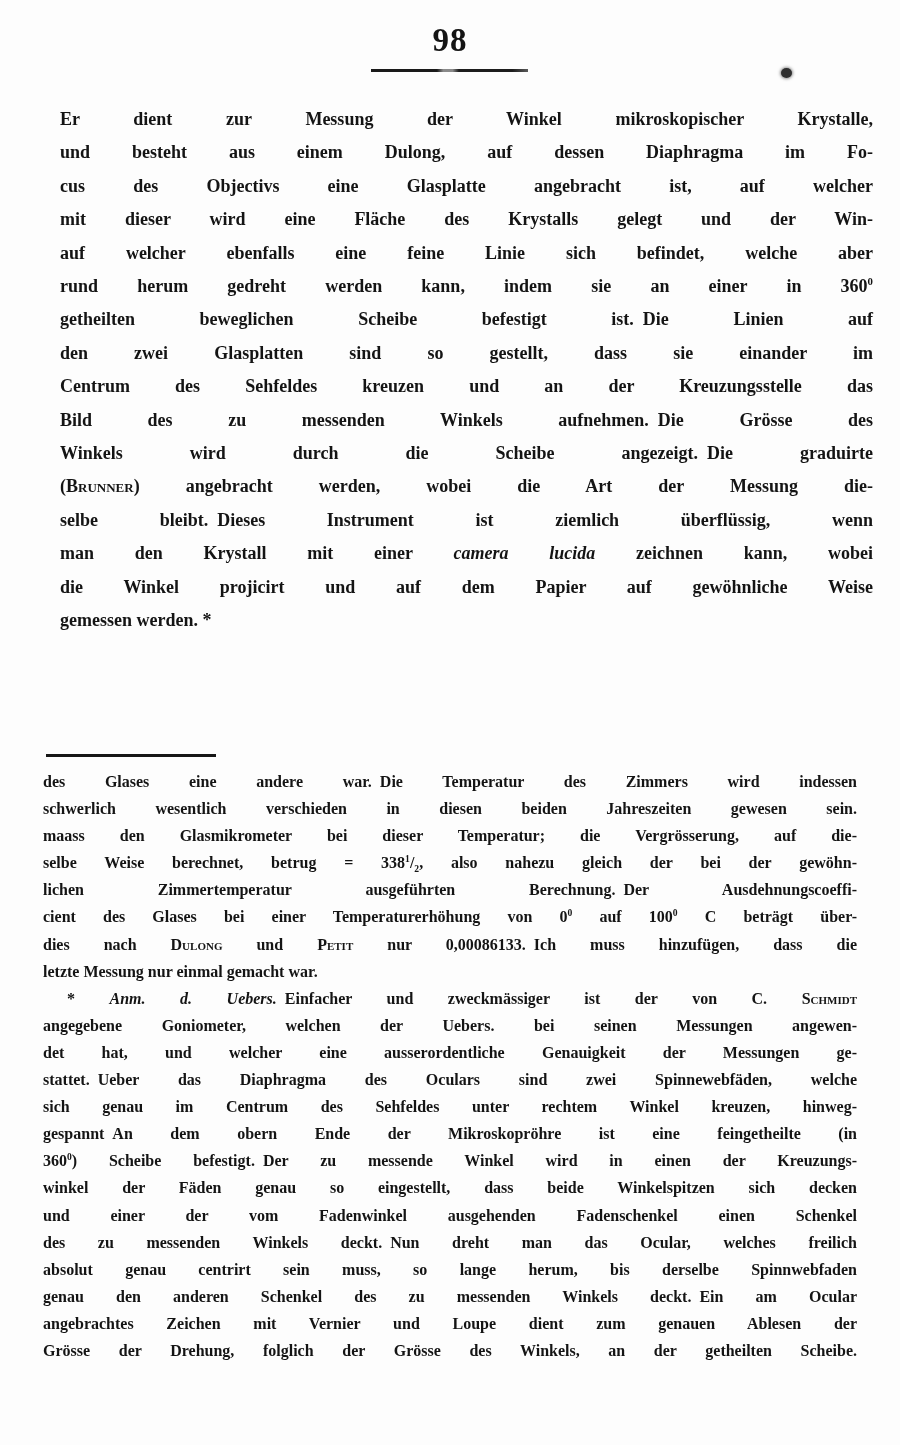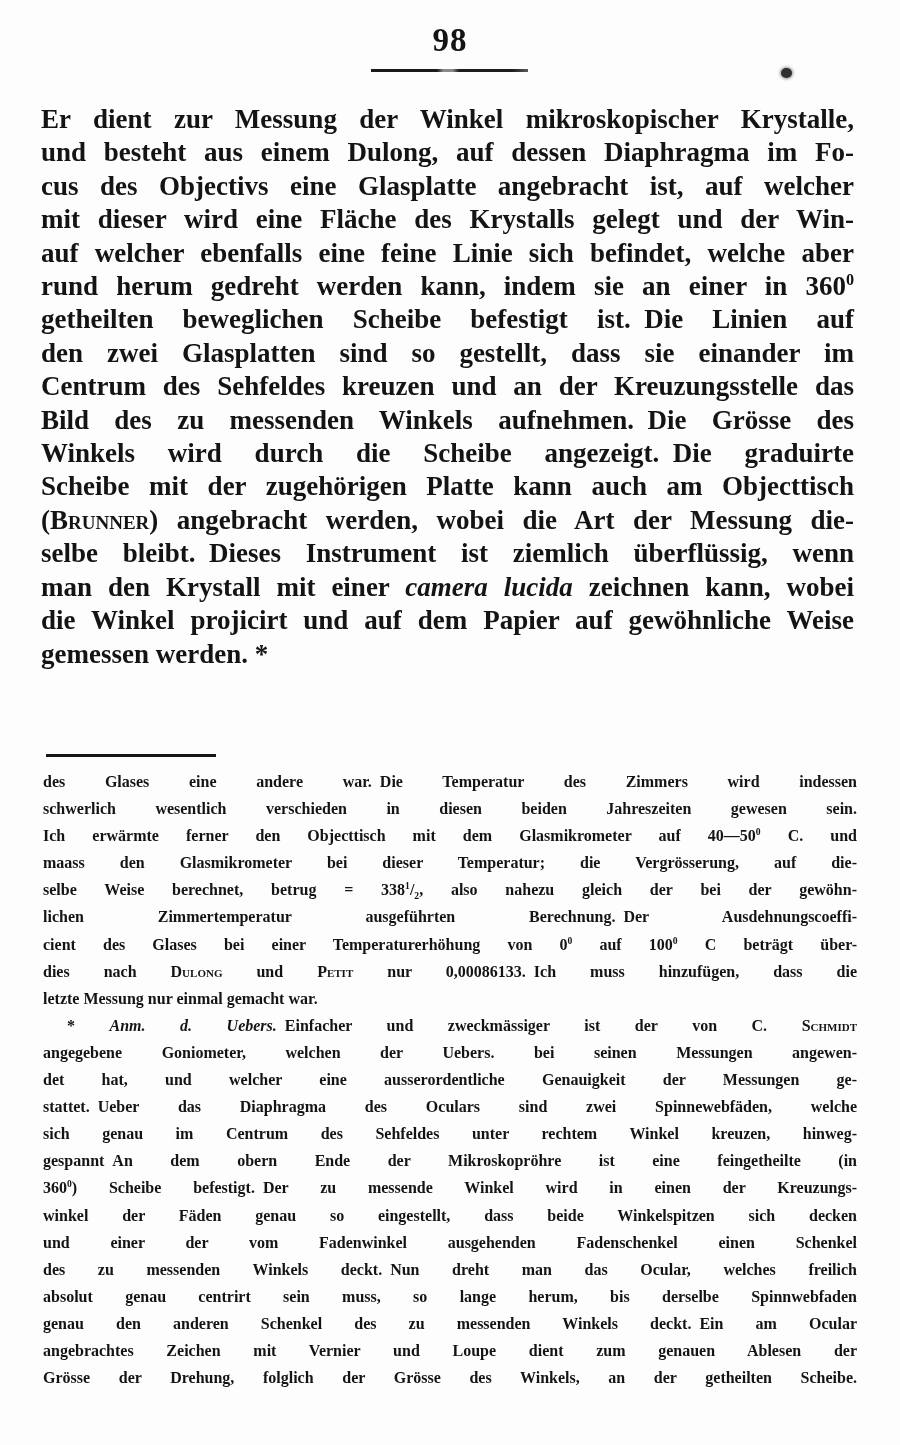"Er dient zur Messung der" .main-text { font-size: 27px -> 18px; left: 41px -> 60px }
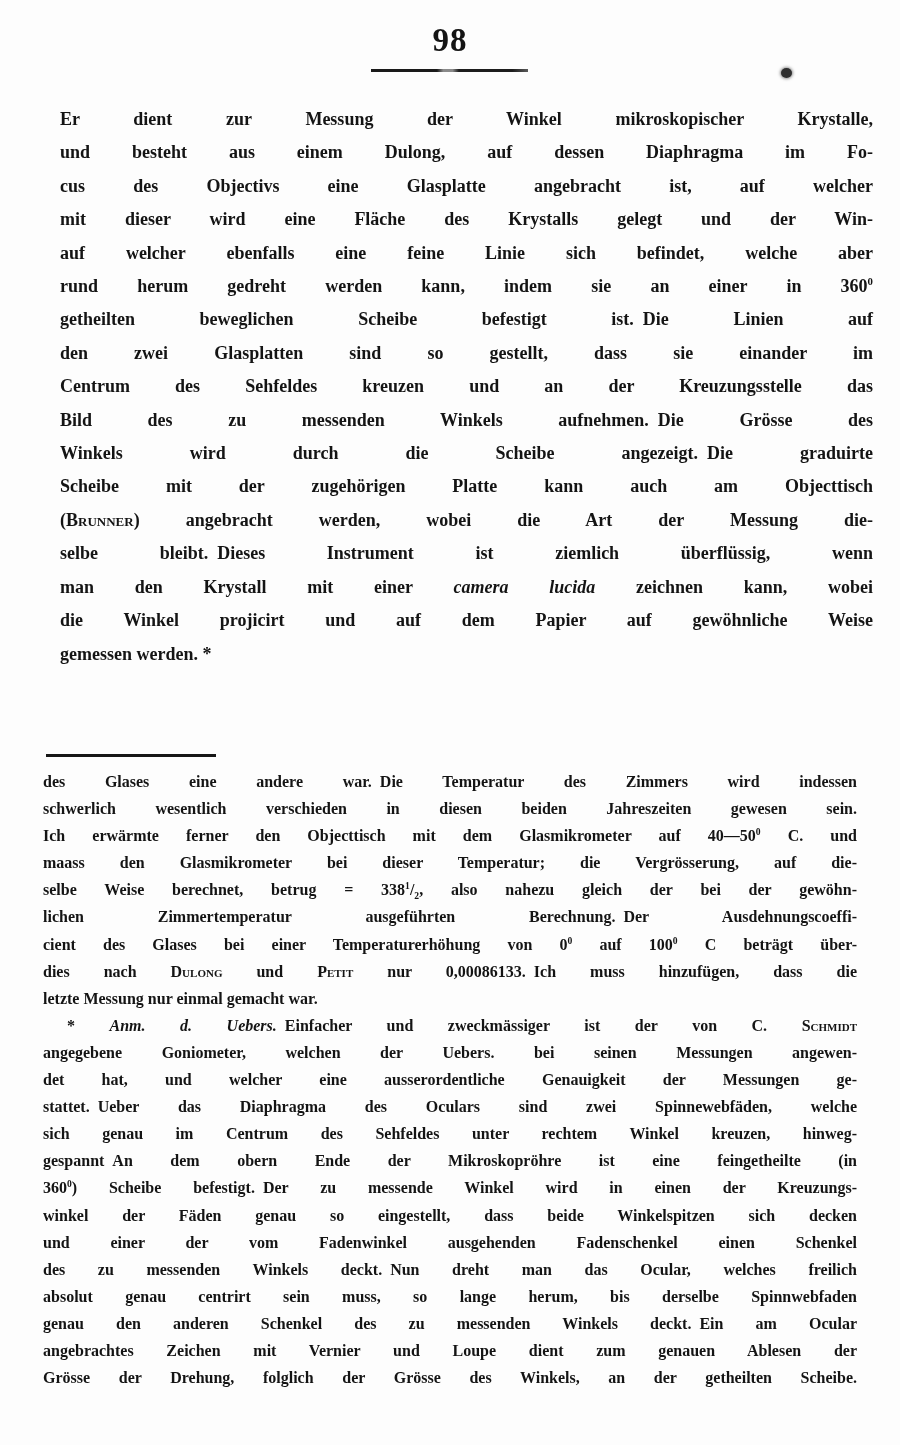"Scheibe mit der zugehörigen Platte" div.tline { html: <div><span>Scheibe mit der zugehörigen Platte kann auch am Objecttisch</span></div> -> none }
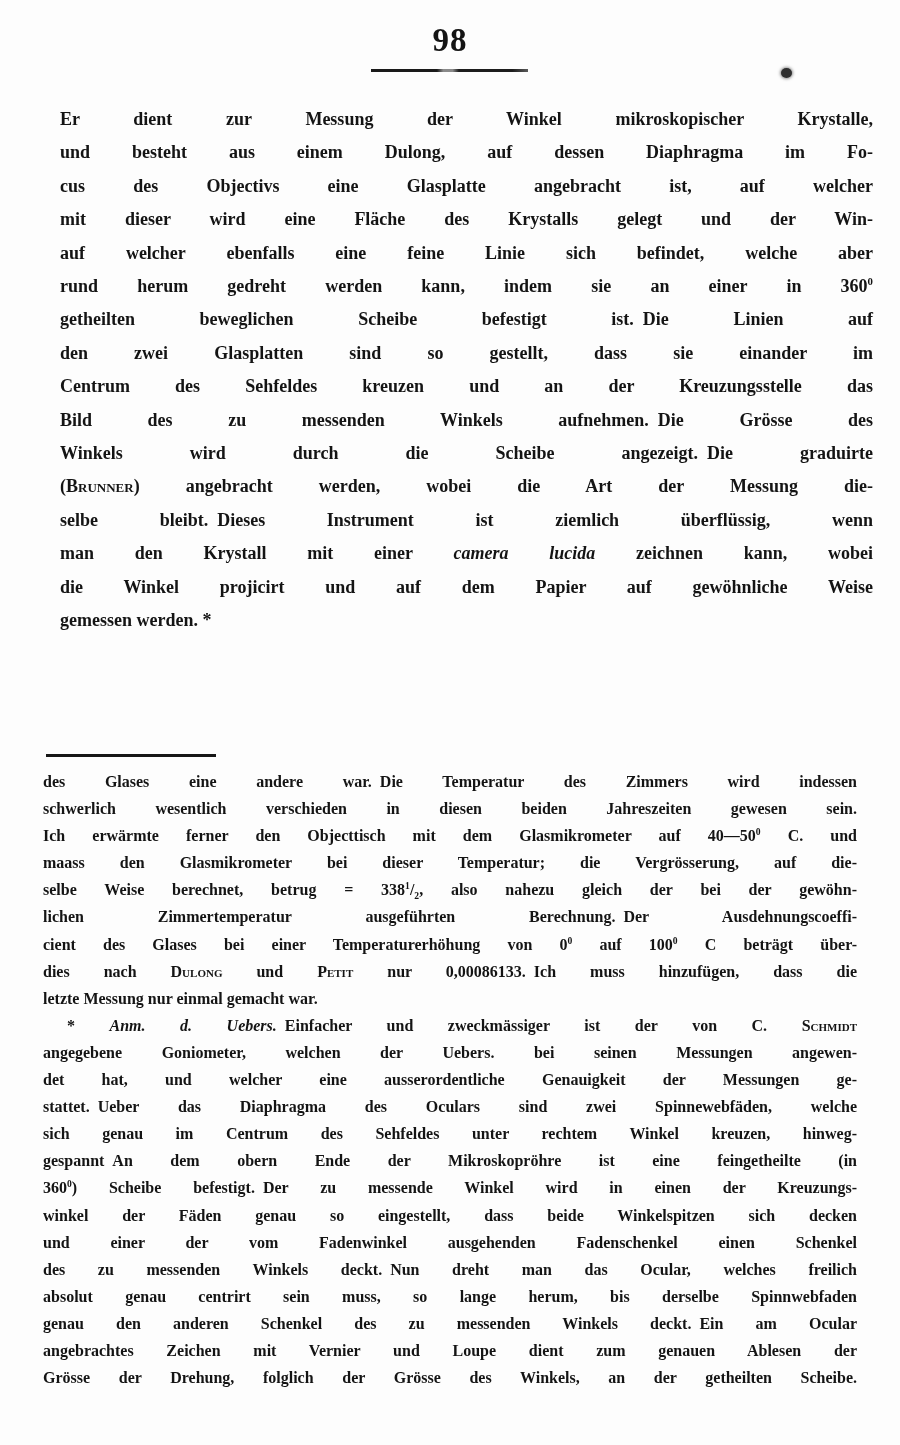"Ich erwärmte ferner den Objecttisch" div.tline { html: <div><span>Ich erwärmte ferner den Objecttisch mit dem Glasmikrometer auf 40—50</span><span>0</span><span> C. und</span></div> -> none }
